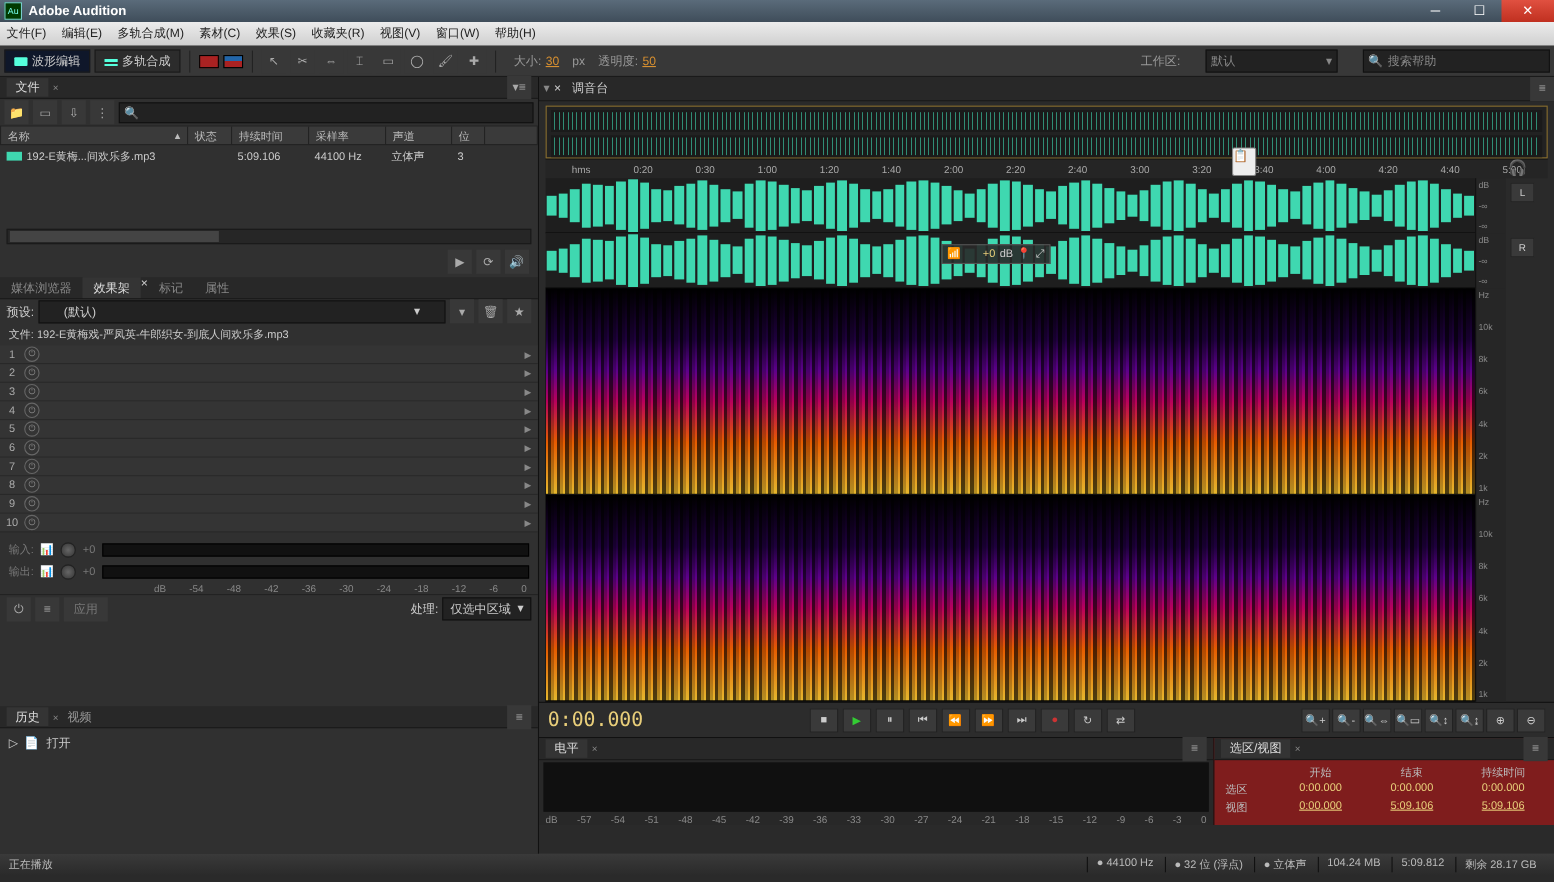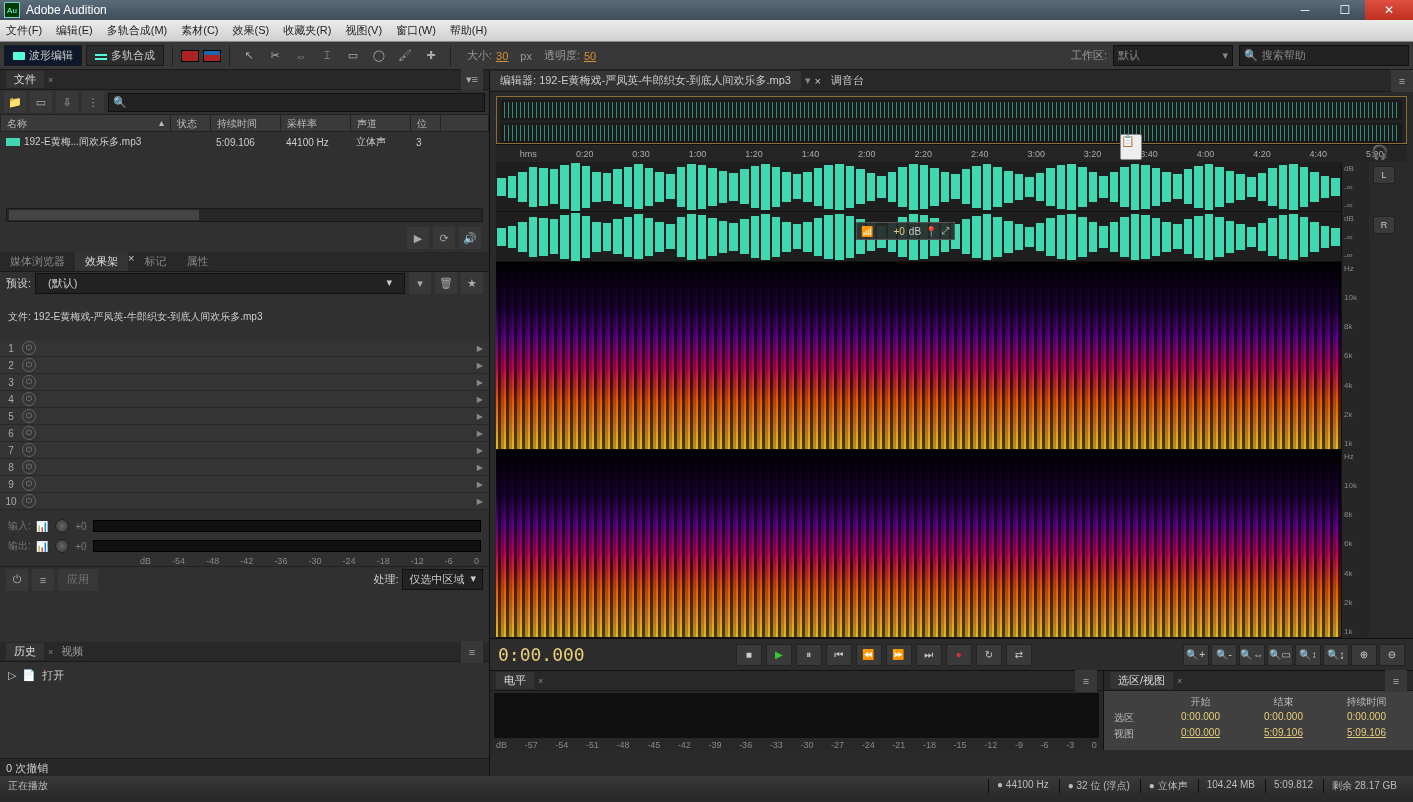"Adobe Audition" .titlebar .title { font-weight: none -> bold }
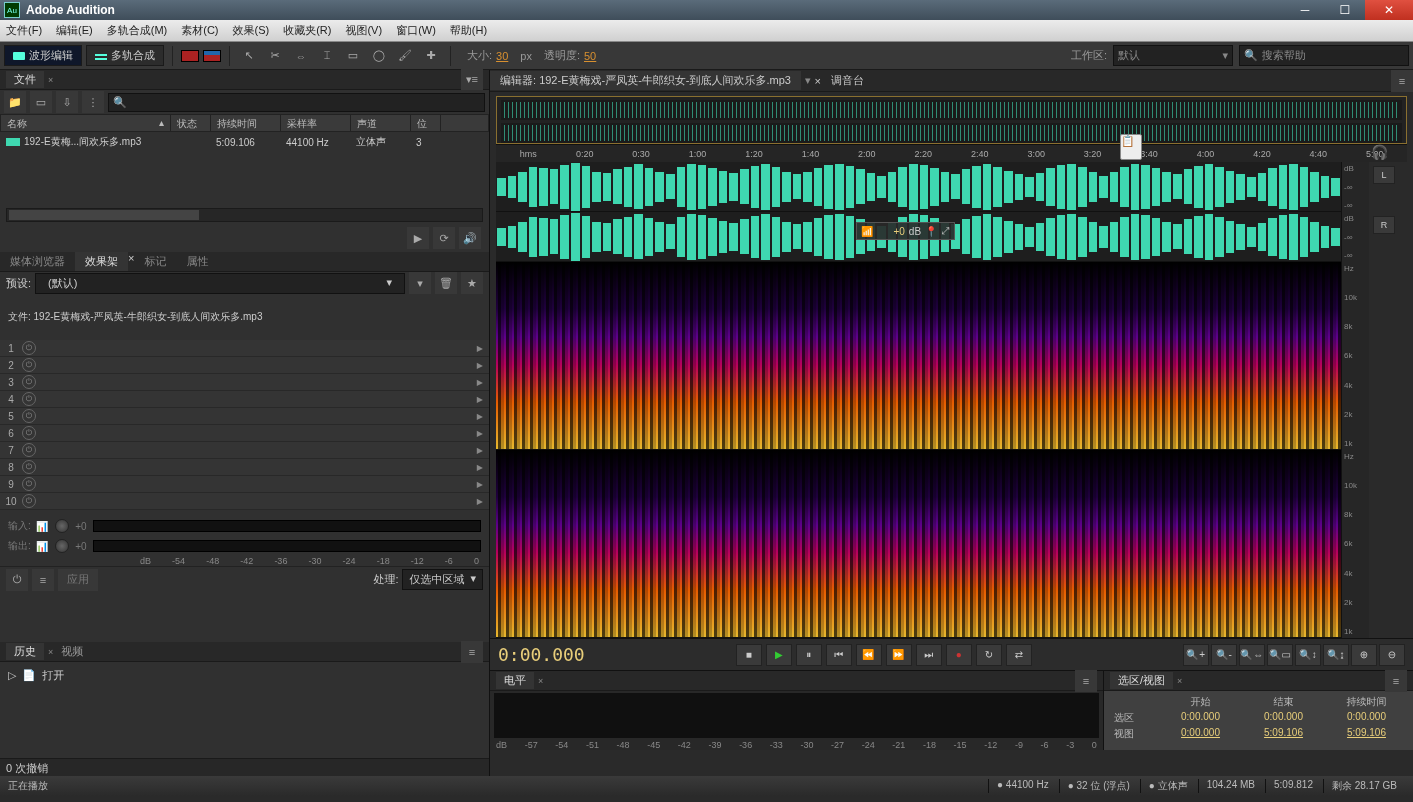"工作区:" div { gap: 6px -> 23px }
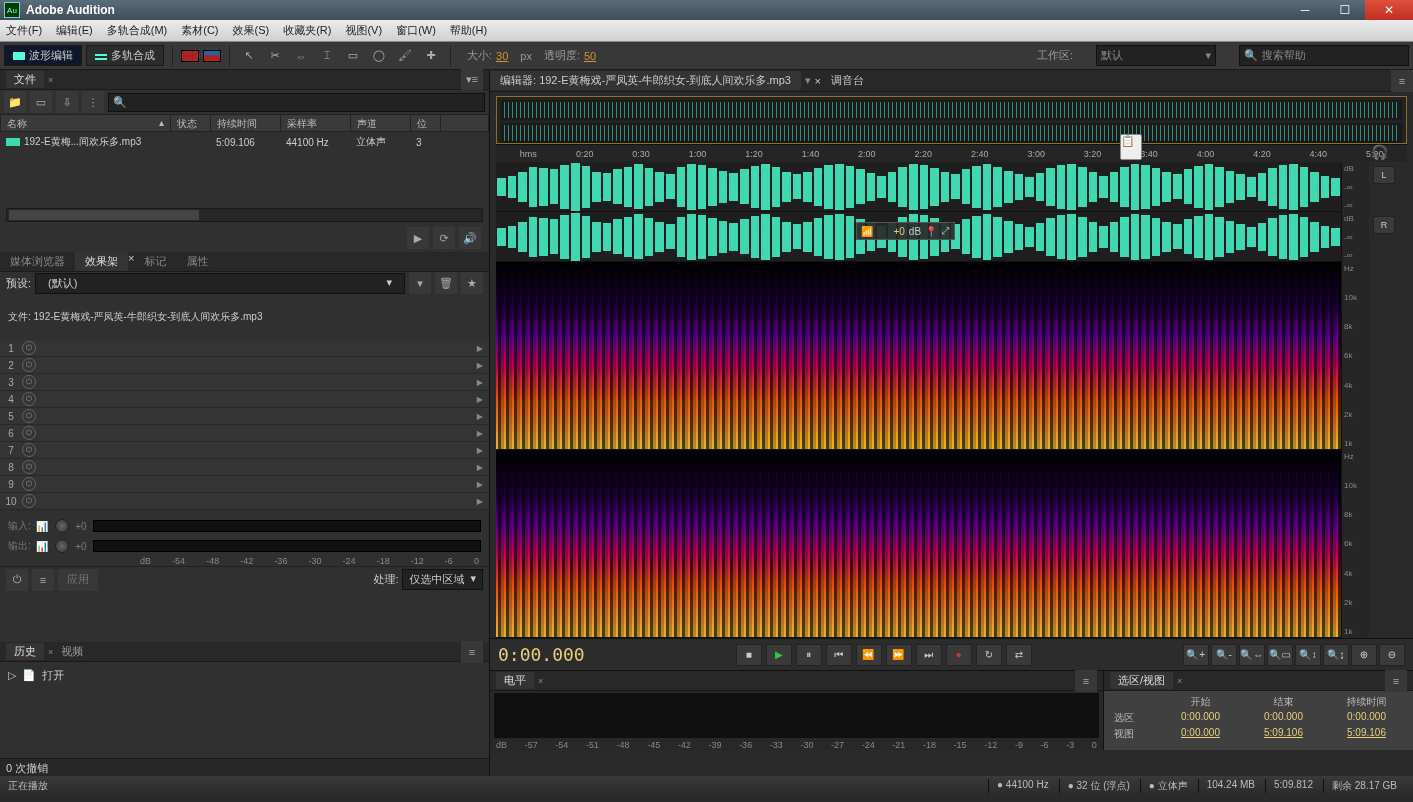"编辑器: 192-E黄梅戏-严凤英-牛郎织女-到底人间欢乐多.mp3" span.etab { html: <span> <span>编辑器:</span> <span>192-E黄梅戏-严凤英-牛郎织女-到底人间欢乐多.mp3</span> </span> -> none }
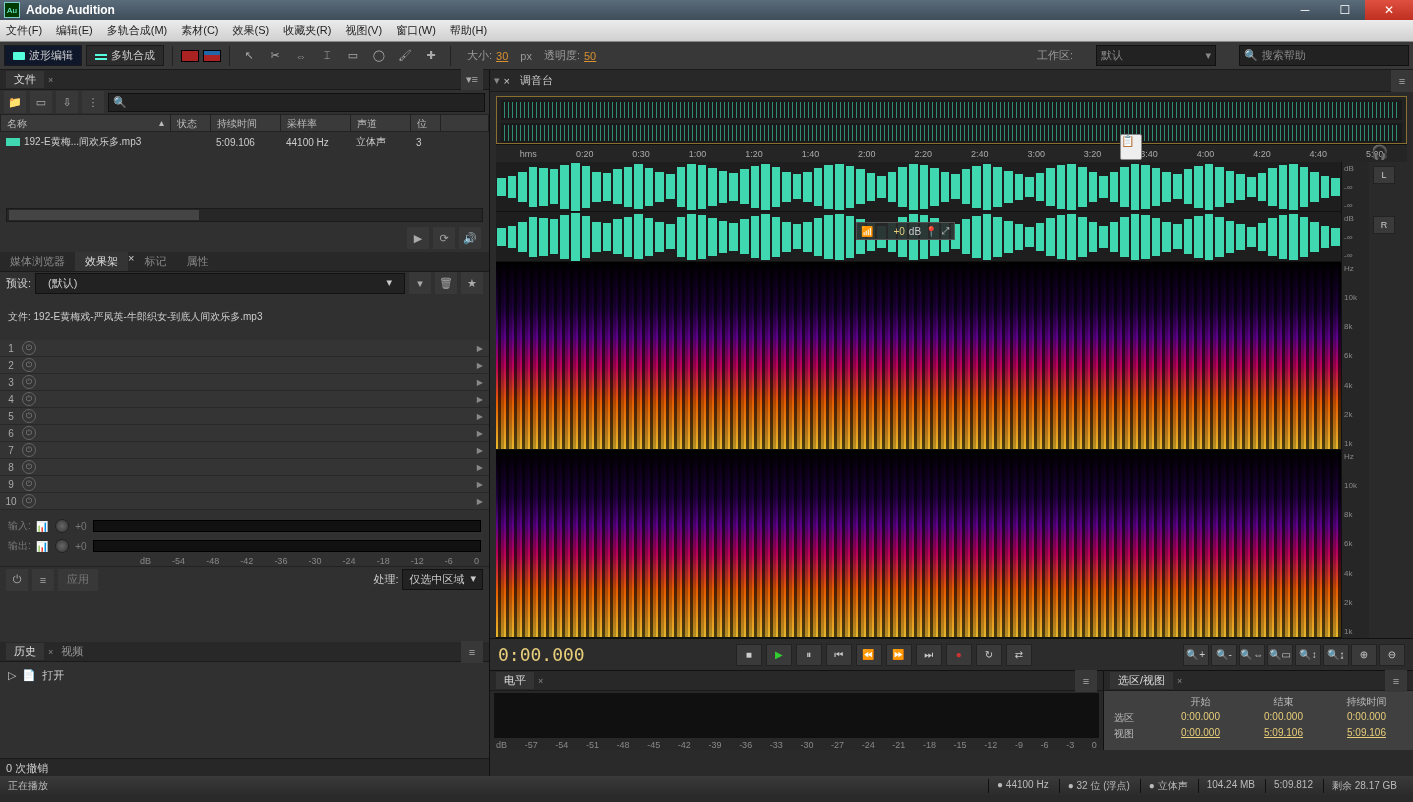"(默认)" .fx-preset .dd { padding: 2px 12px -> 2px 22px }
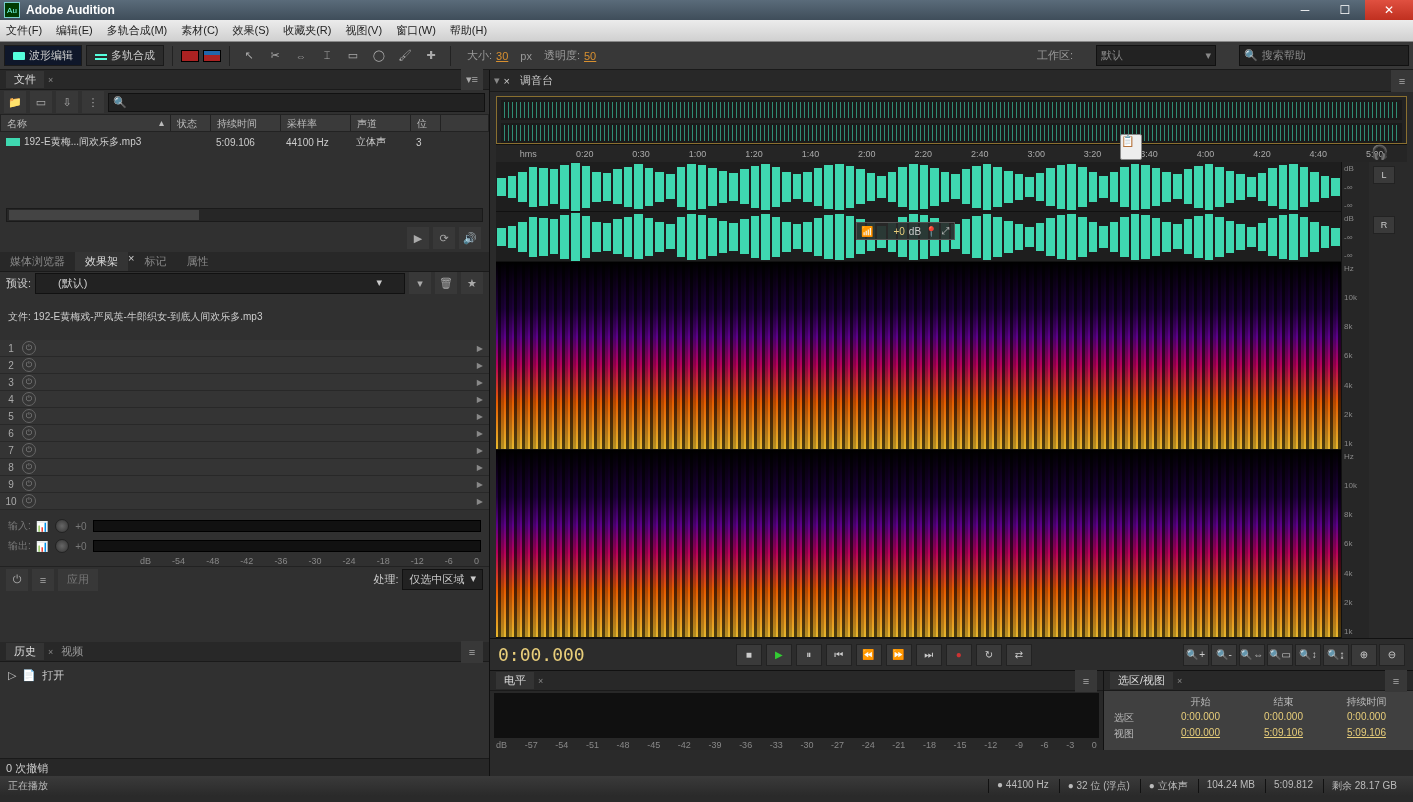"文件: 192-E黄梅戏-严凤英-牛郎织女-到底人间欢乐多.mp3" .fx-file { padding: 16px 8px -> 3px 8px }
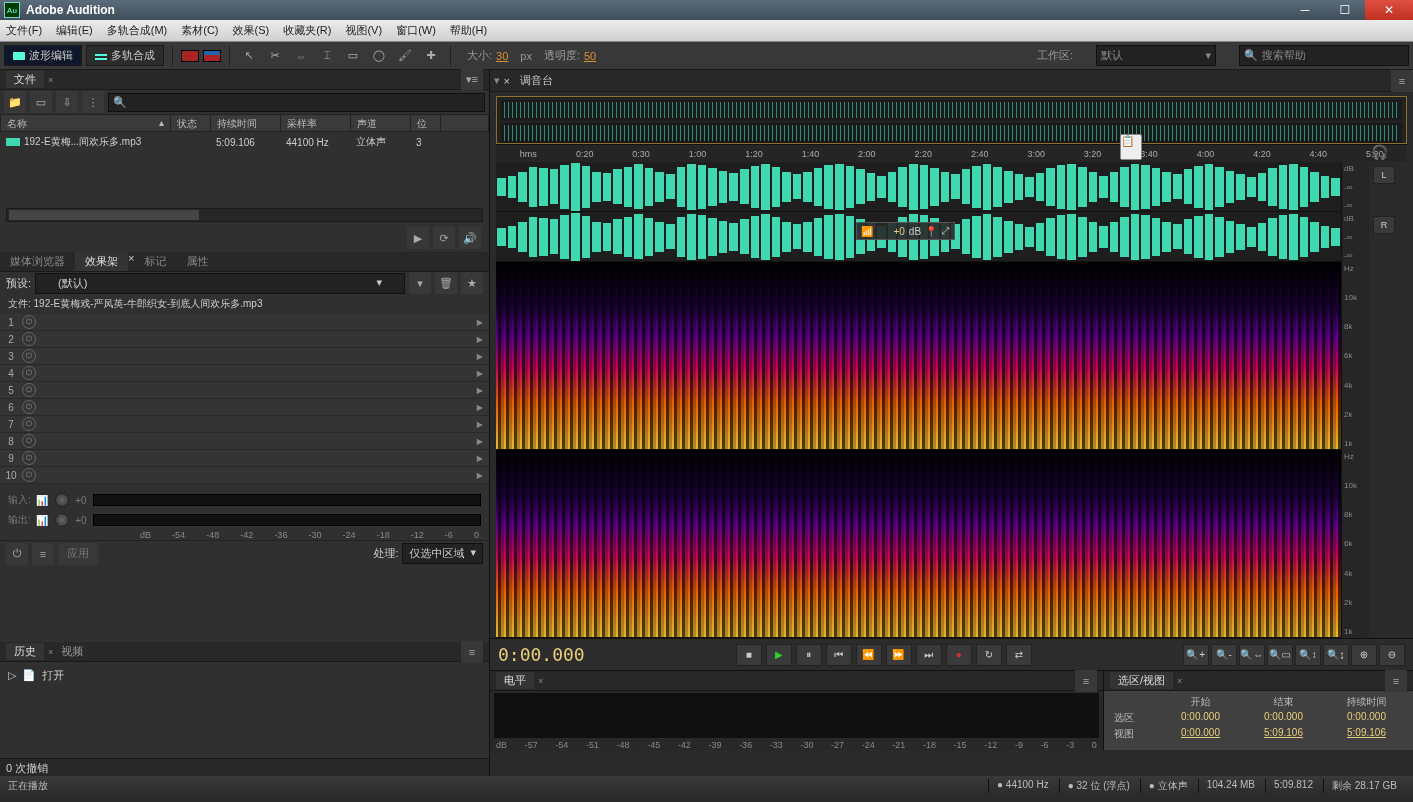"选区/视图" .sel-panel { background: #404040 -> #7f1d1d }
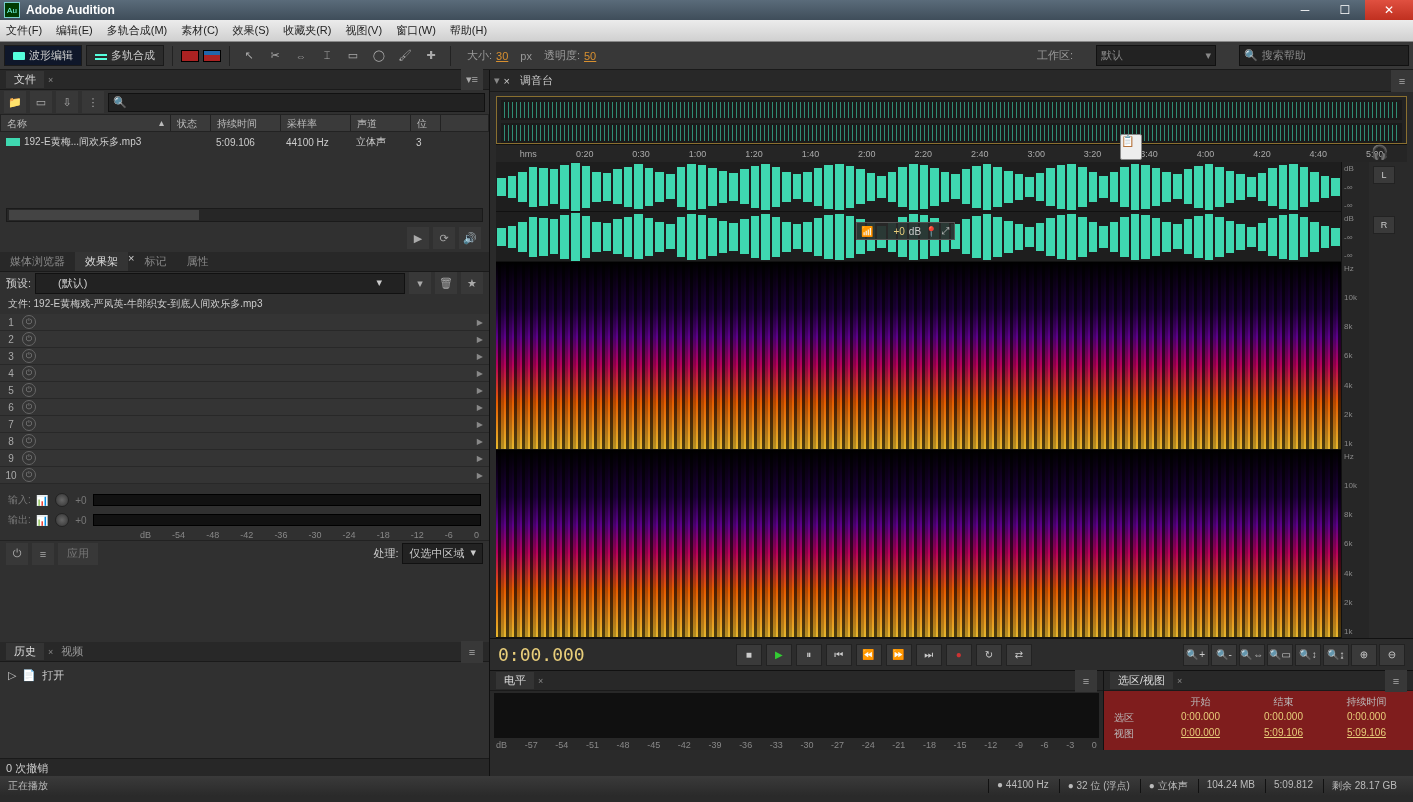"0 次撤销" div.undo-bar { html: <div>0 次撤销</div> -> none }
